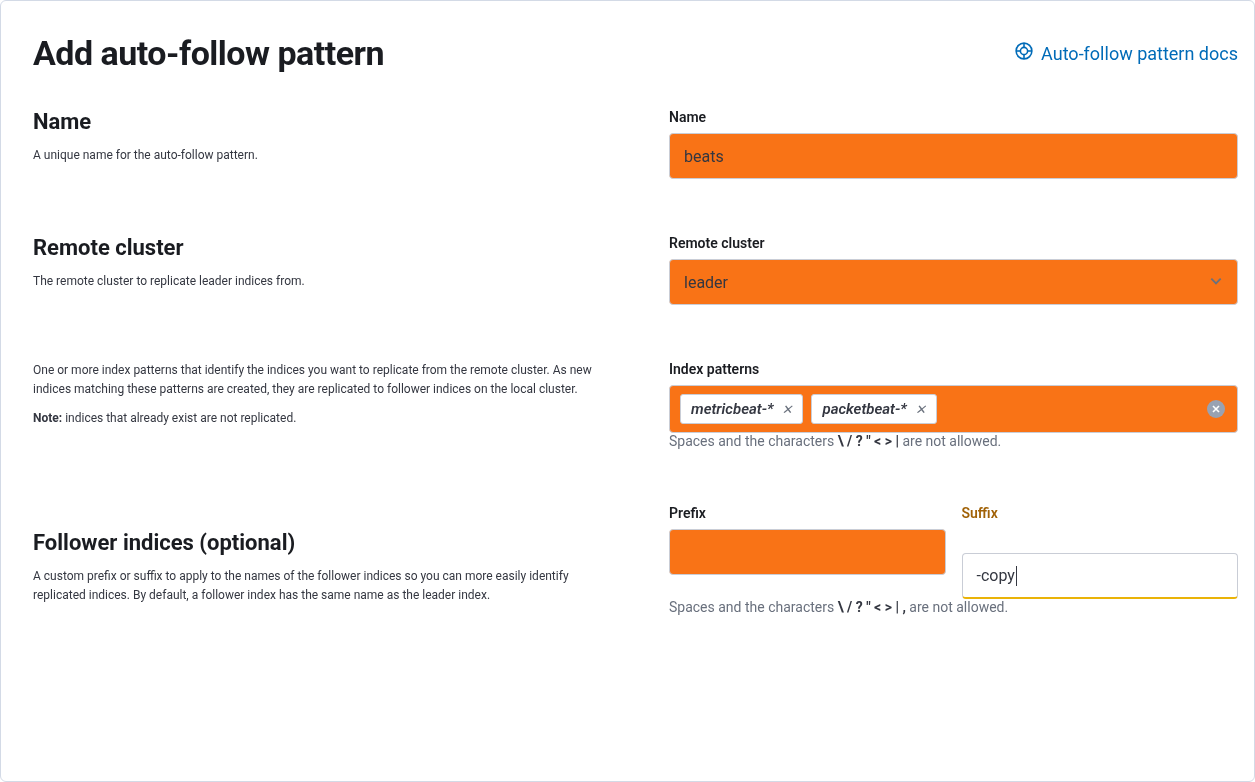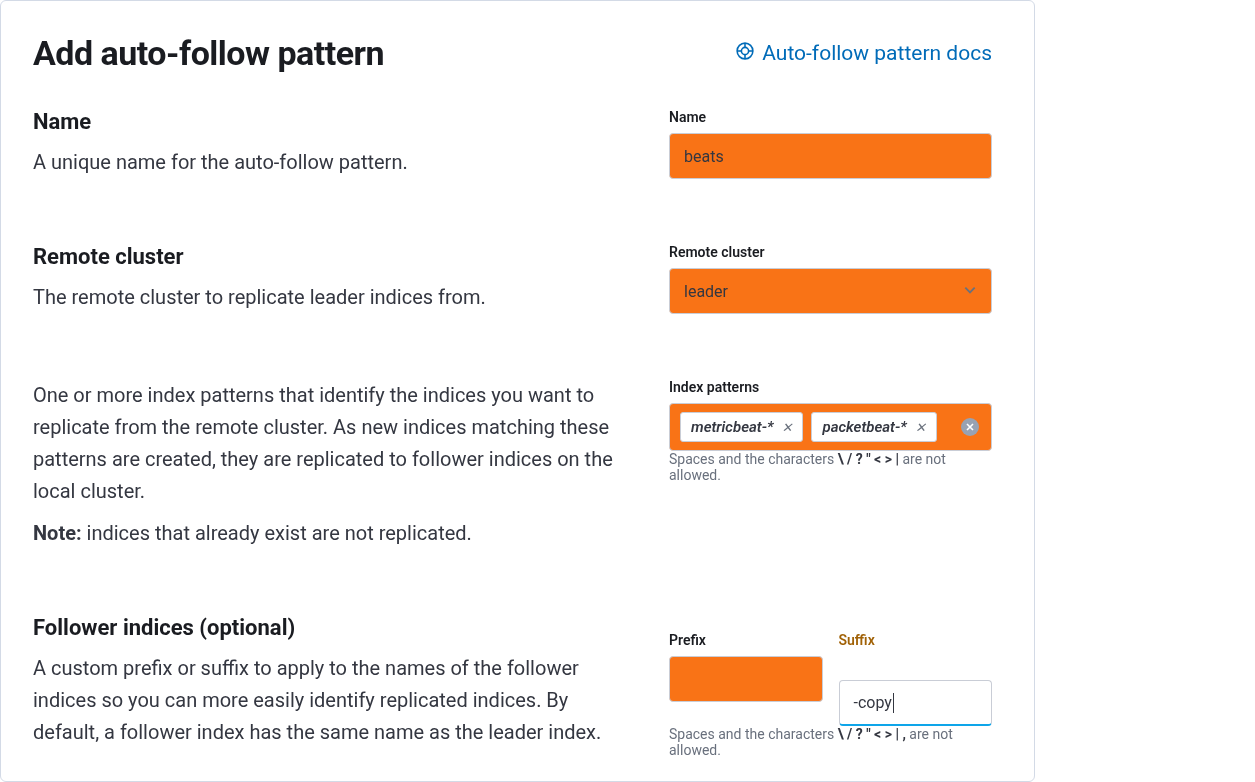"Add auto-follow pattern" .page { padding: 32px 42px 0 32px -> 32px 16px 0 32px; width: 1035px -> 1255px }
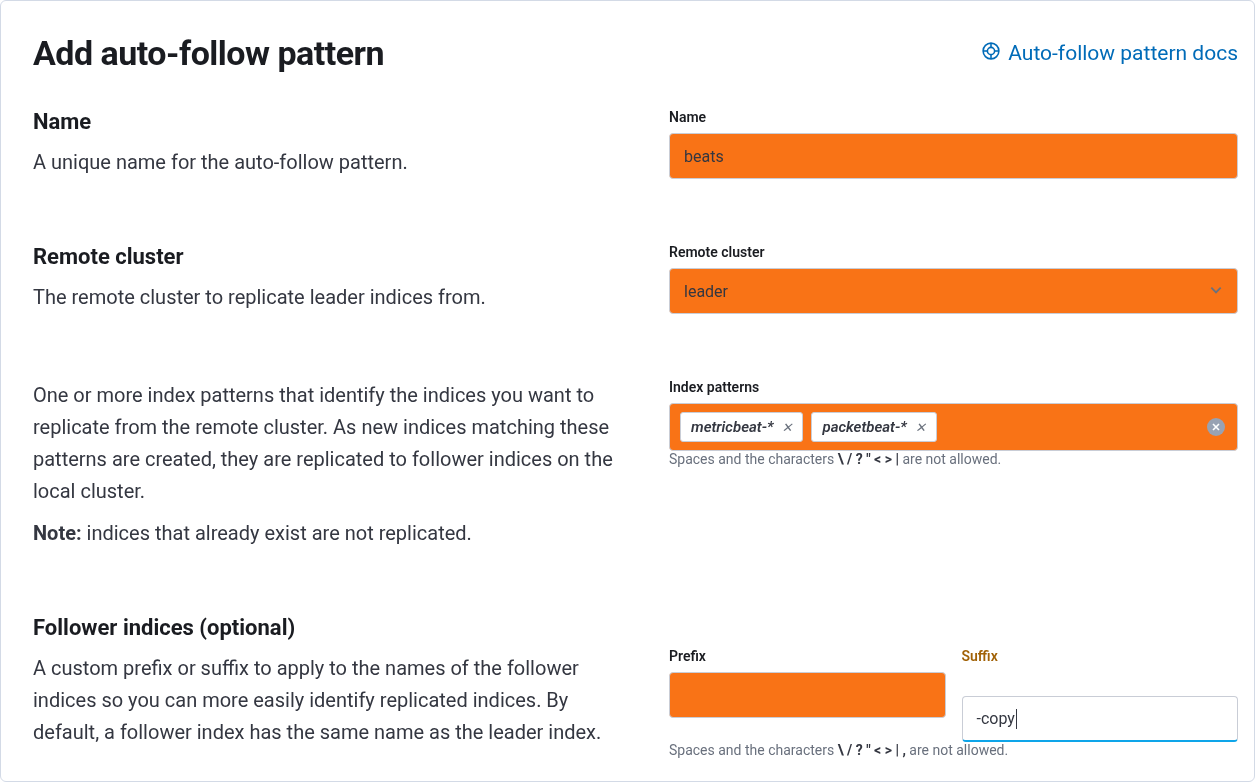"Auto-follow pattern docs" .docs-link { font-size: 21px -> 18px }
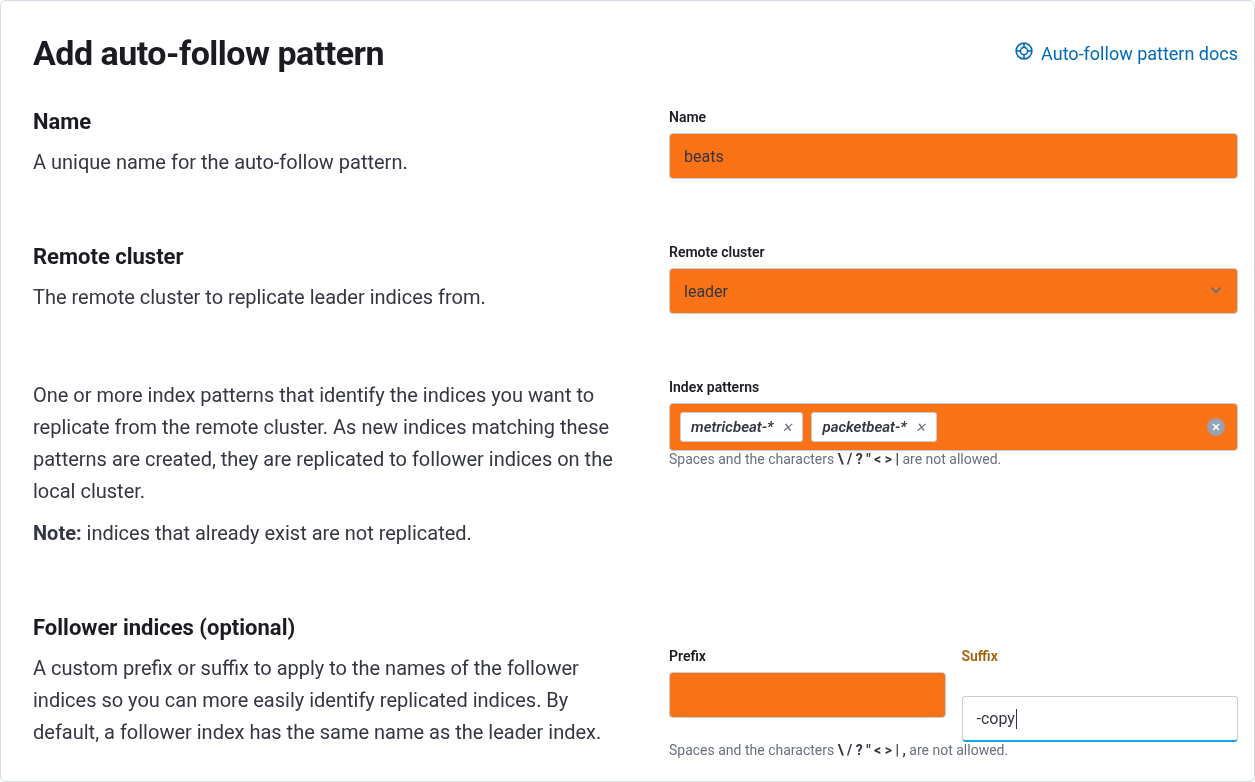"A unique name for the" .section-desc { font-size: 20px -> 12px }
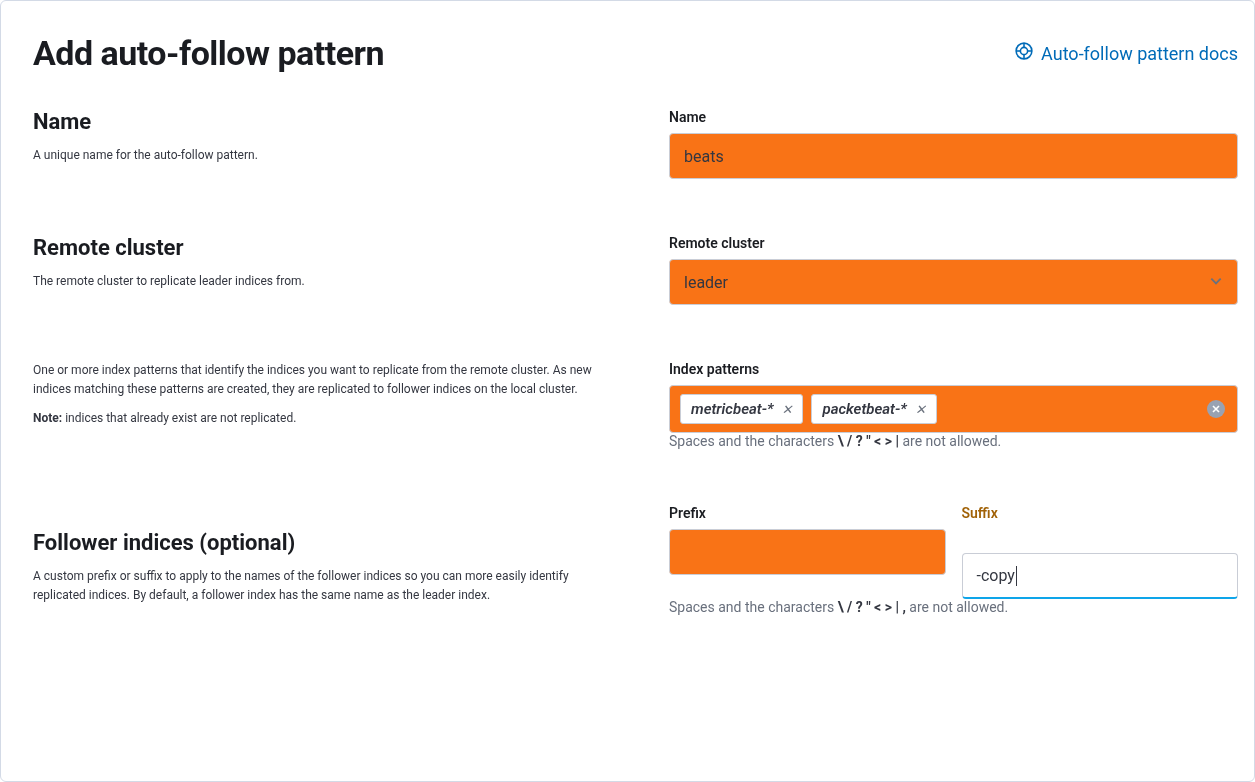"-copy" .text-input.focused, .focused-field { border-bottom: 2px solid #0ea5e9 -> 2px solid #eab308 }
